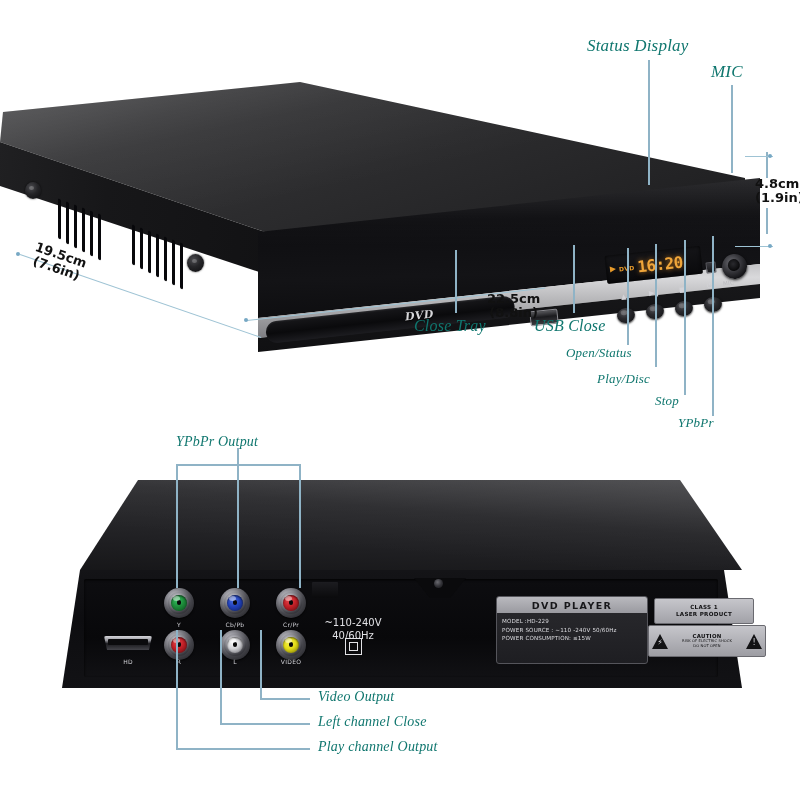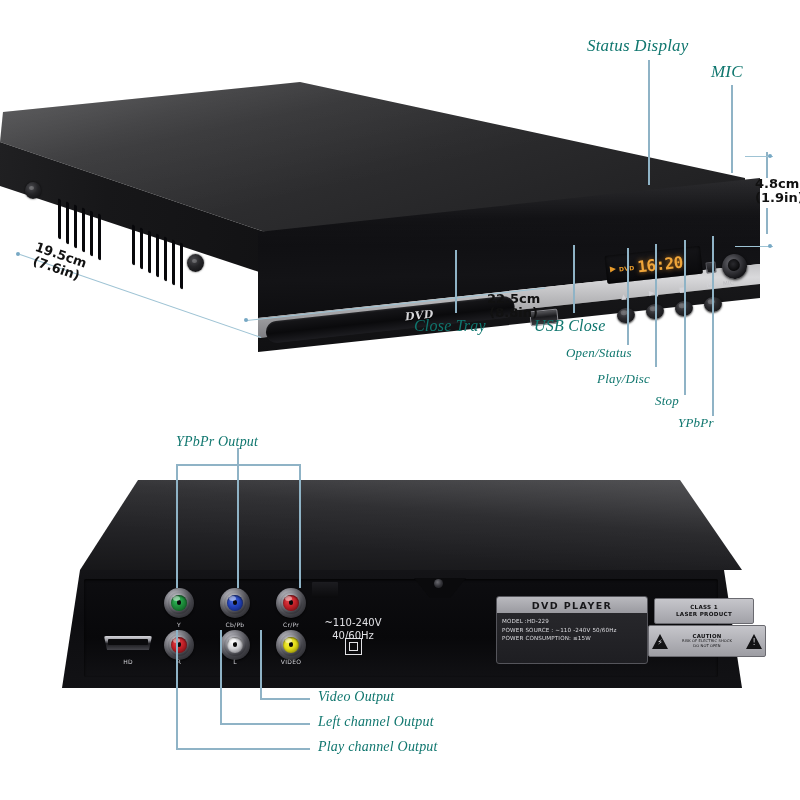"Left channel Output" div.anno { text: Output -> Close }
